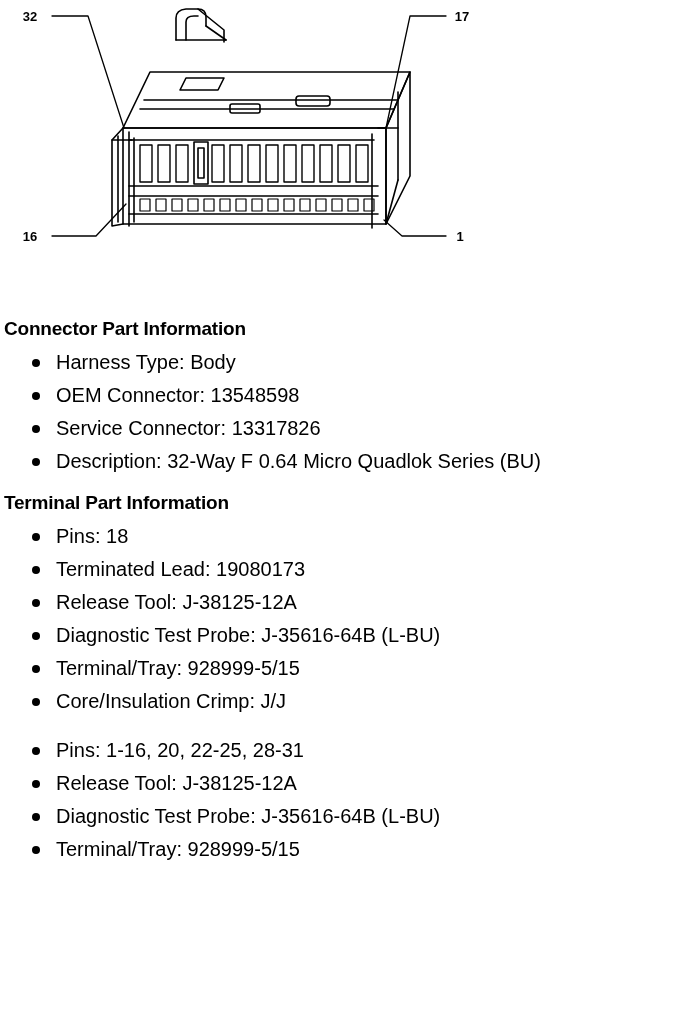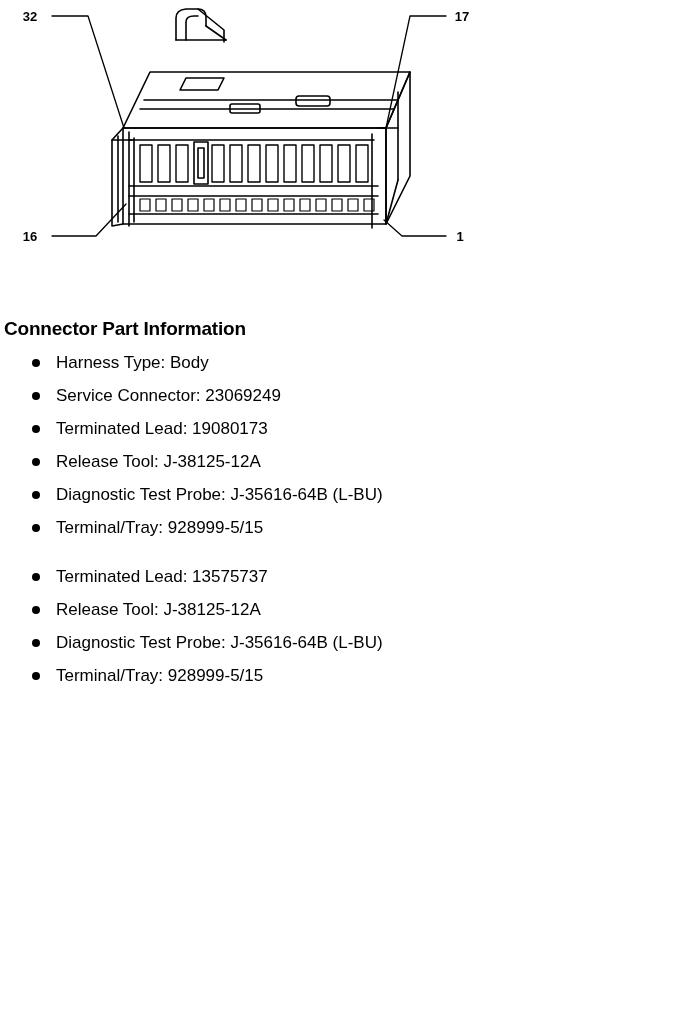"Harness Type: Body" ul.bullets li { font-size: 17px -> 20px }
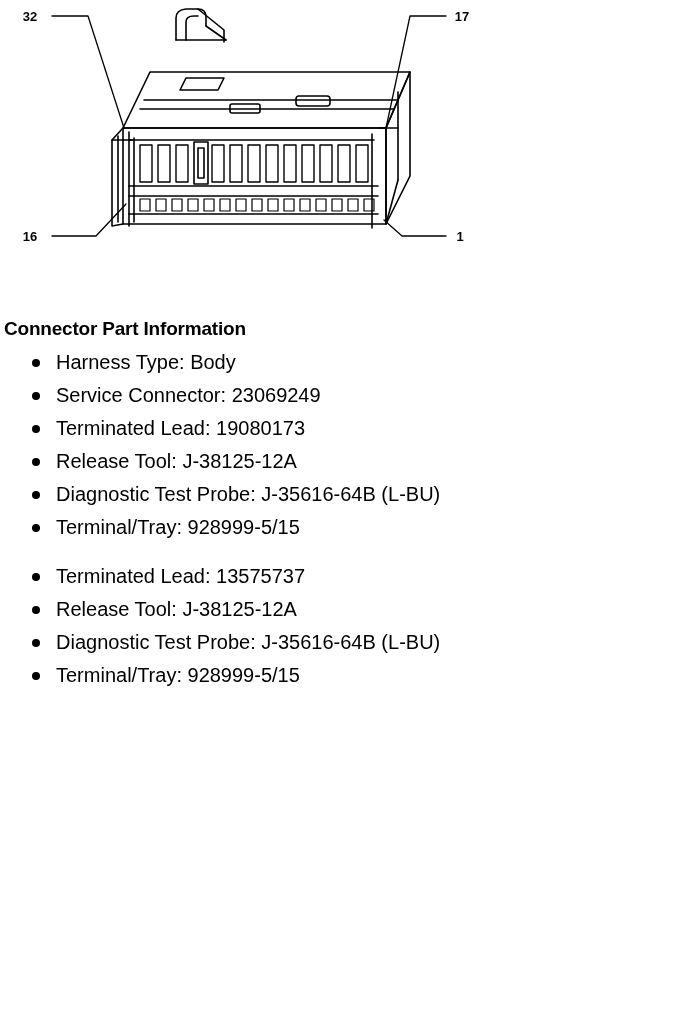"OEM Connector: 13548598" li { html: none -> <li>OEM Connector: 13548598</li> }
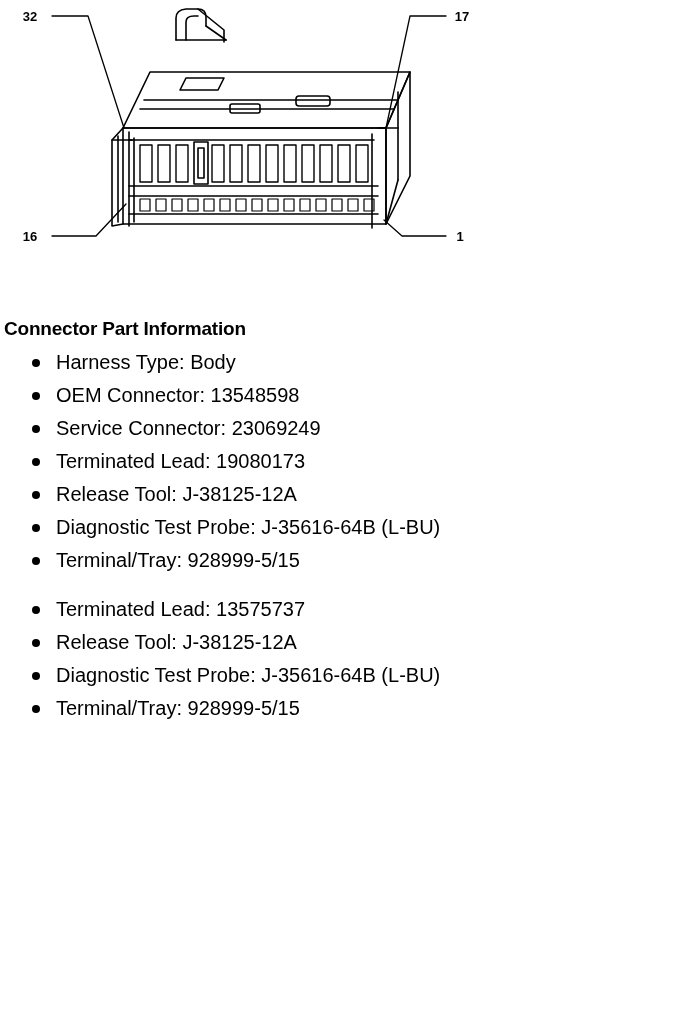"Service Connector: 23069249" li { text: 23069249 -> 13317826 }
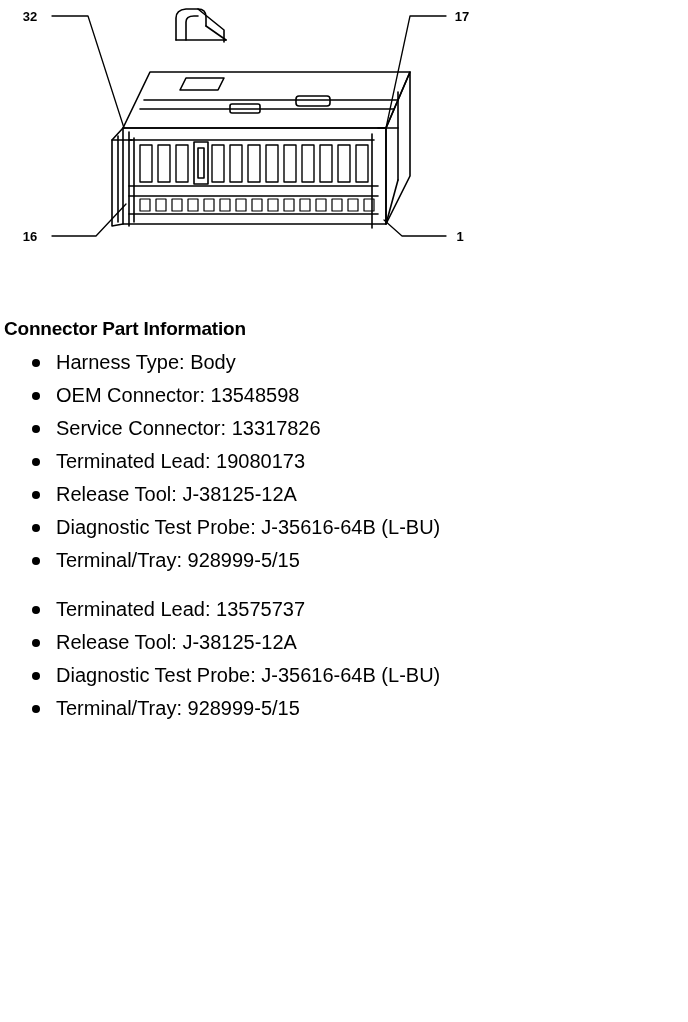"Description: 32-Way F 0.64 Micro" li { html: none -> <li>Description: 32-Way F 0.64 Micro Quadlok Series (BU)</li> }
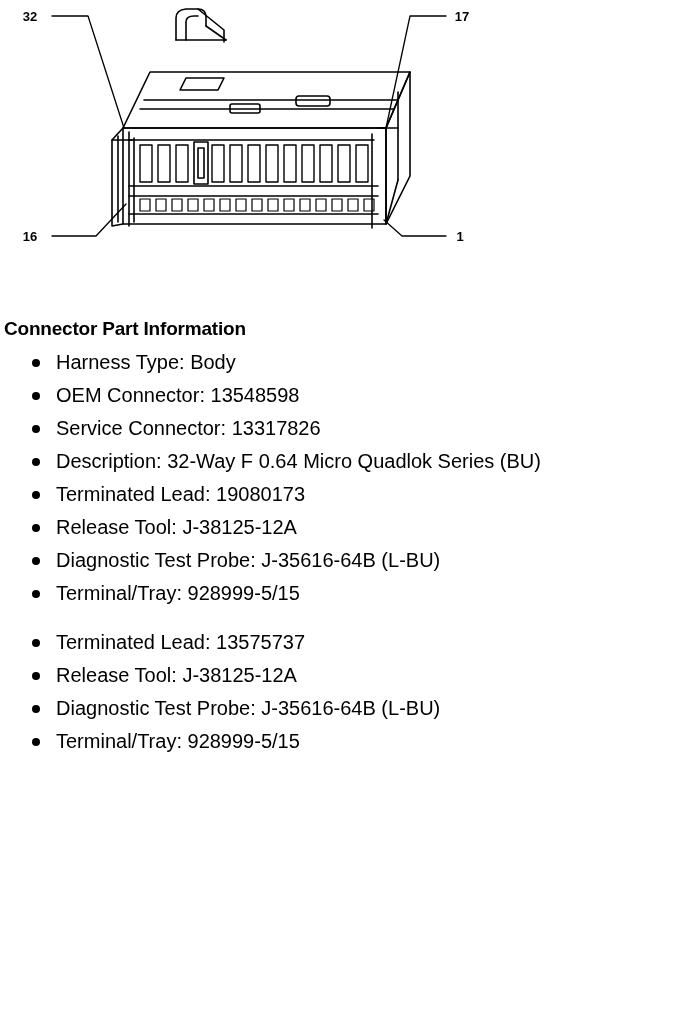"Terminal Part Information" h2.section-title { html: none -> <h2>Terminal Part Information</h2> }
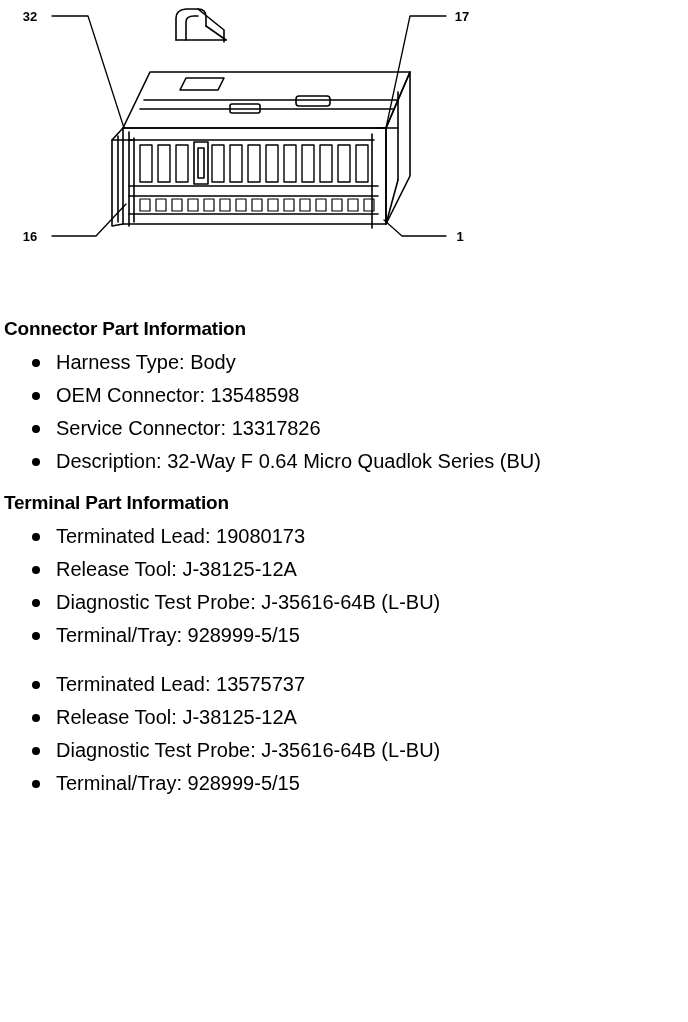"Pins: 18" li { html: none -> <li>Pins: 18</li> }
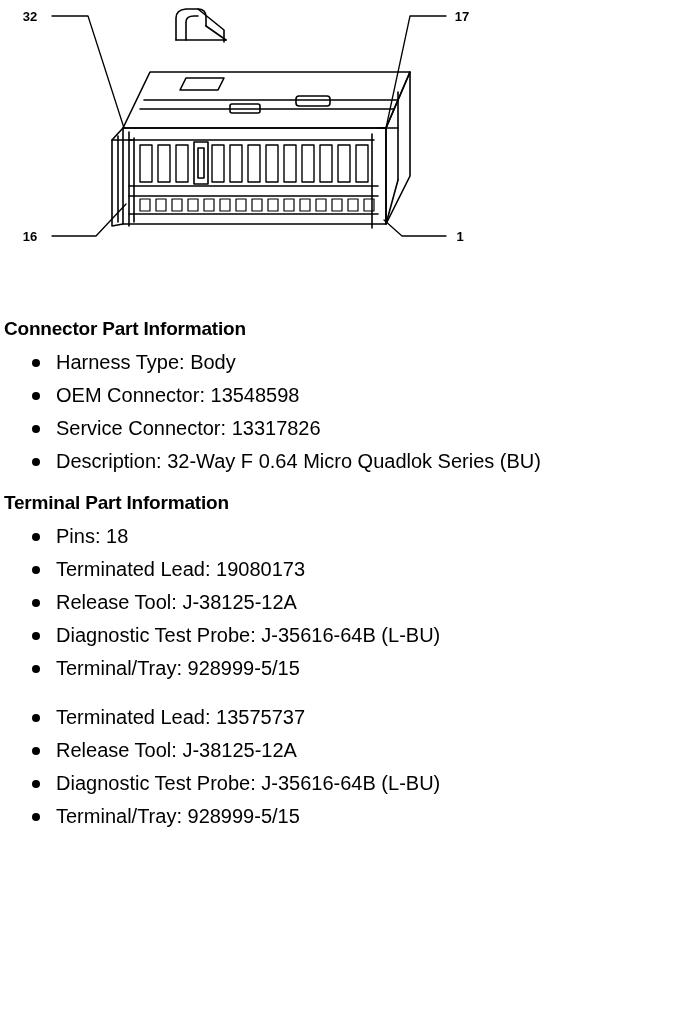"Core/Insulation Crimp: J/J" li { html: none -> <li>Core/Insulation Crimp: J/J</li> }
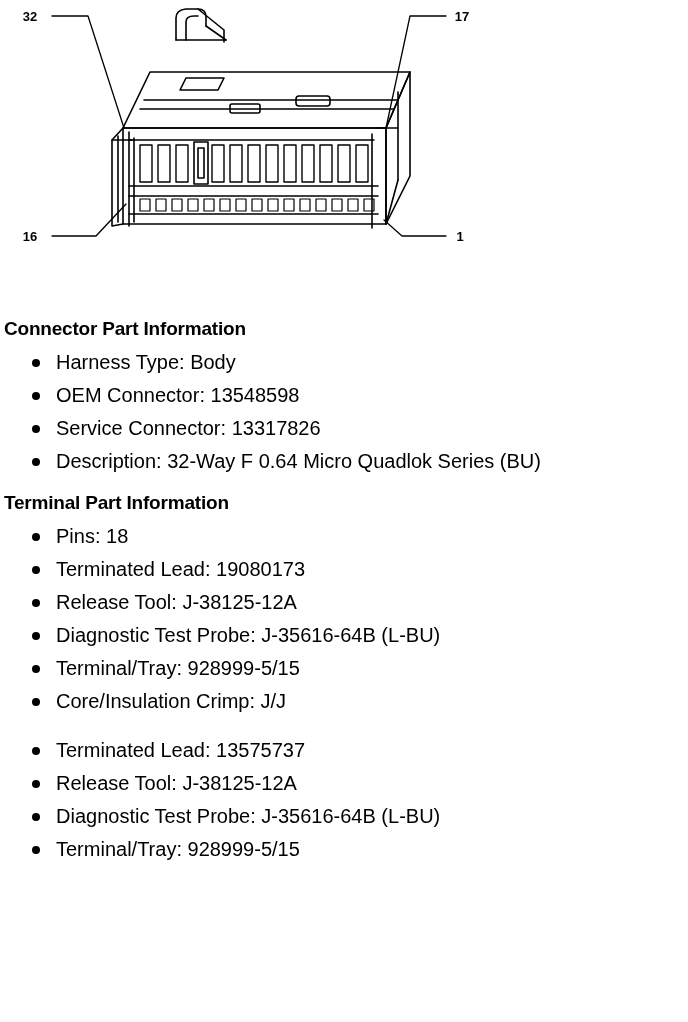"Pins: 1-16, 20, 22-25, 28-31" li { html: none -> <li>Pins: 1-16, 20, 22-25, 28-31</li> }
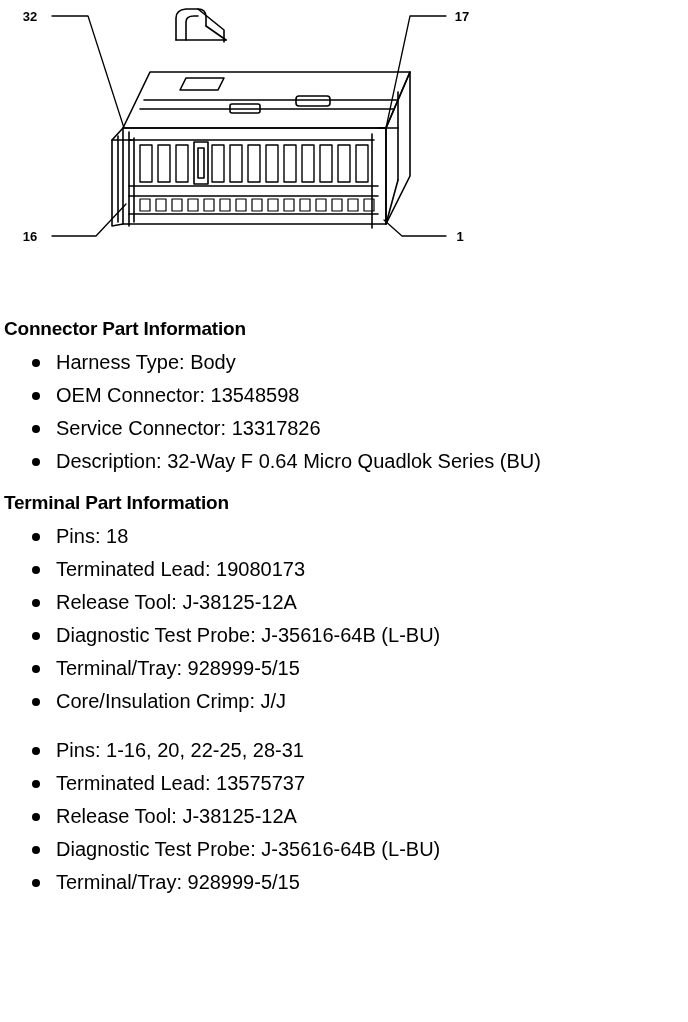"Terminated Lead: 13575737" li { html: <li>Terminated Lead: 13575737</li> -> none }
